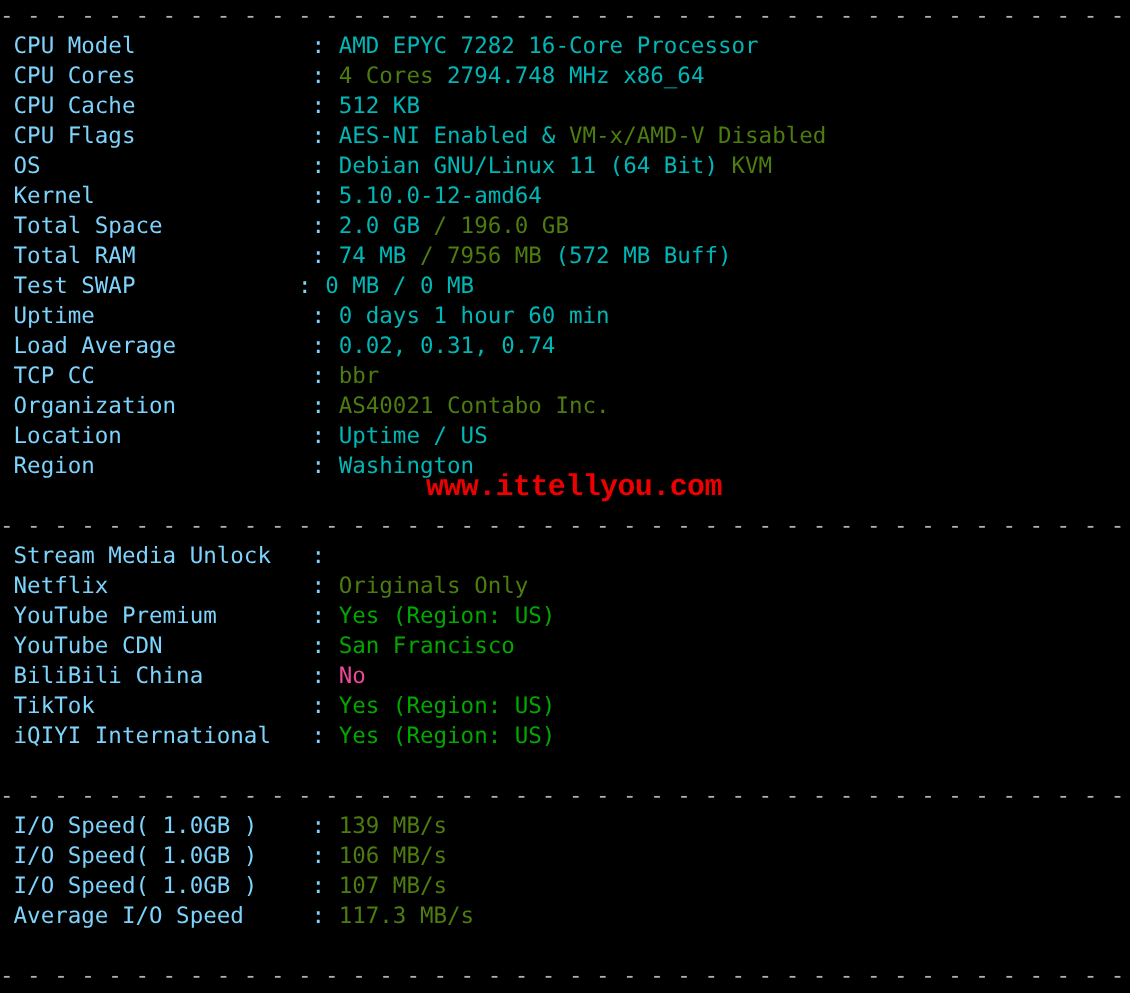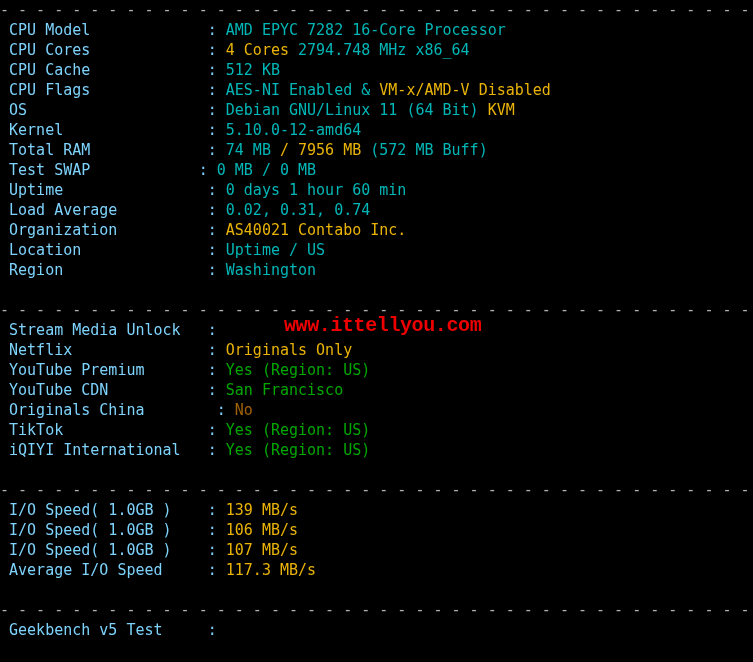"4 Cores" .yel { color: #eab308 -> #4d7c0f }
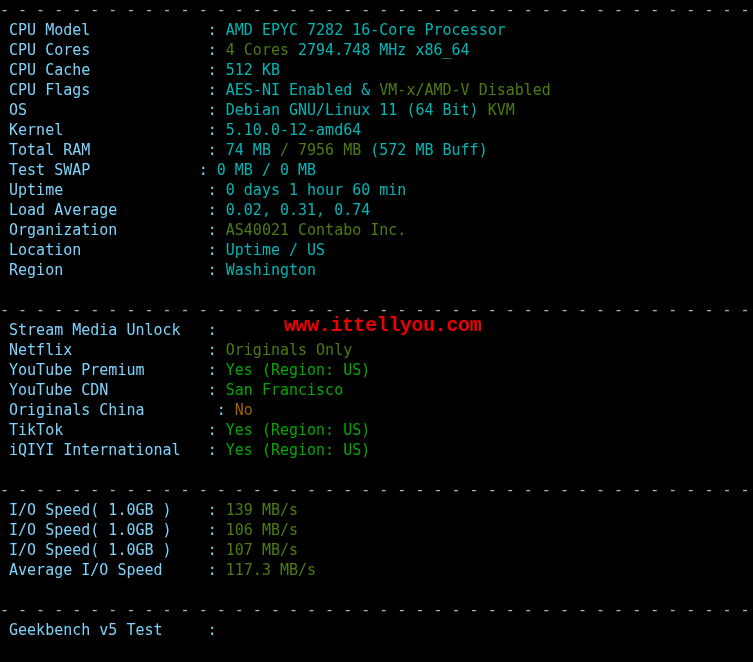"Total Space : 2.0 GB" div.row { html: none -> <div><span> Total Space : </span><span>2.0 GB </span><span>/ 196.0 GB</span></div> }
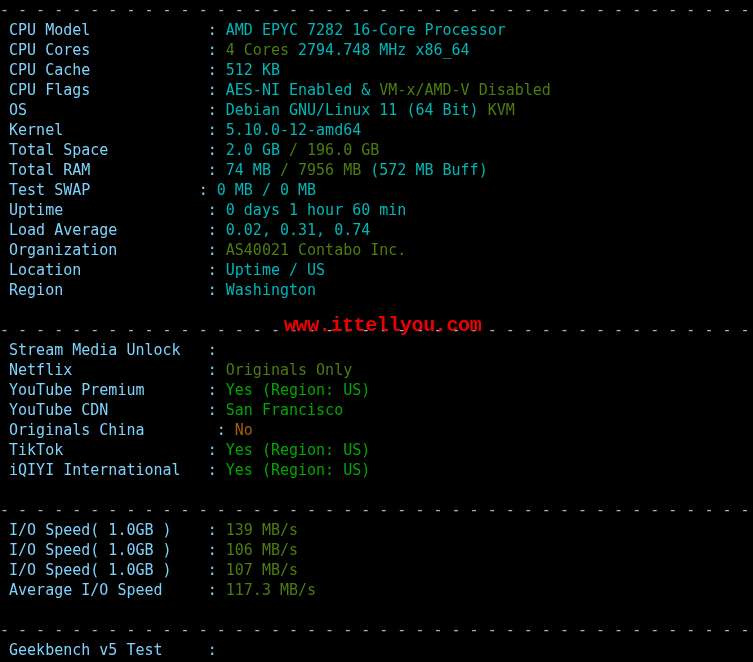"TCP CC : bbr" div.row { html: none -> <div><span> TCP CC : </span><span>bbr</span></div> }
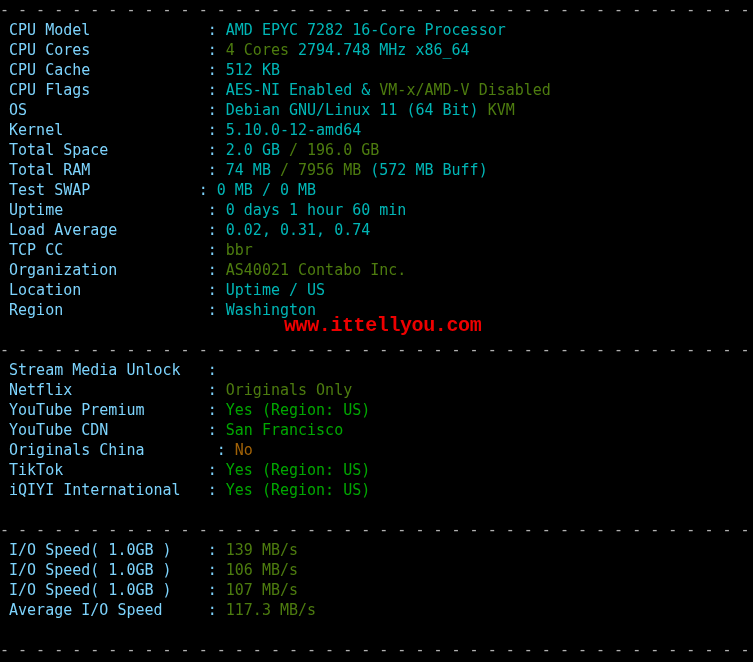"Originals China :" span.lbl { text: Originals -> BiliBili }
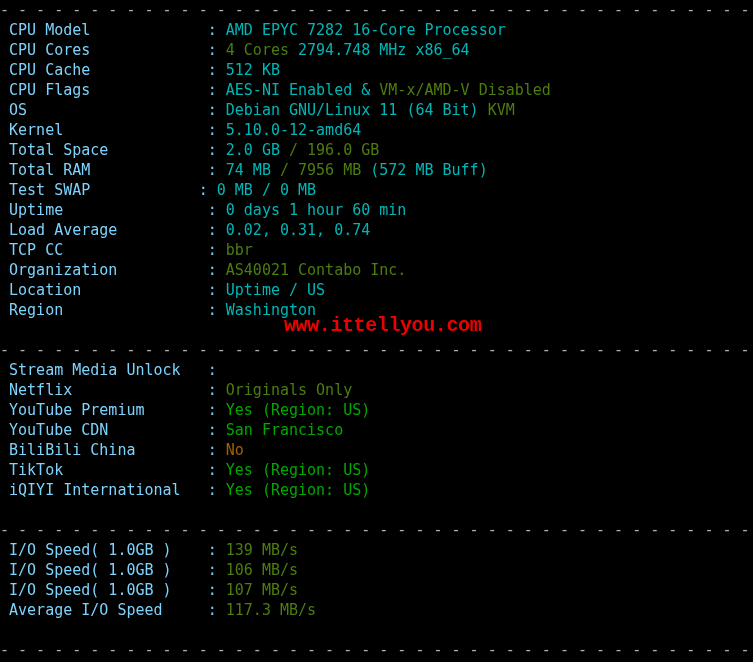"No" .red { color: #a16207 -> #ec4899 }
